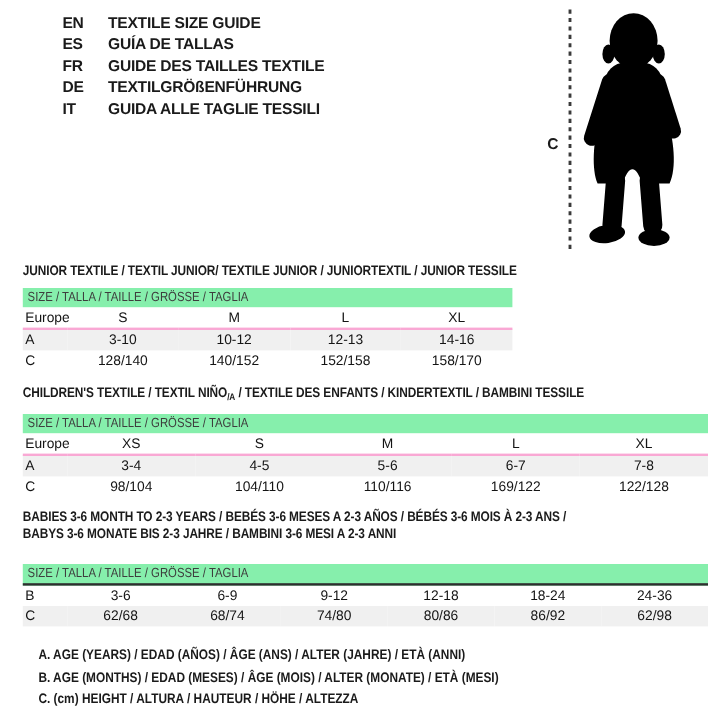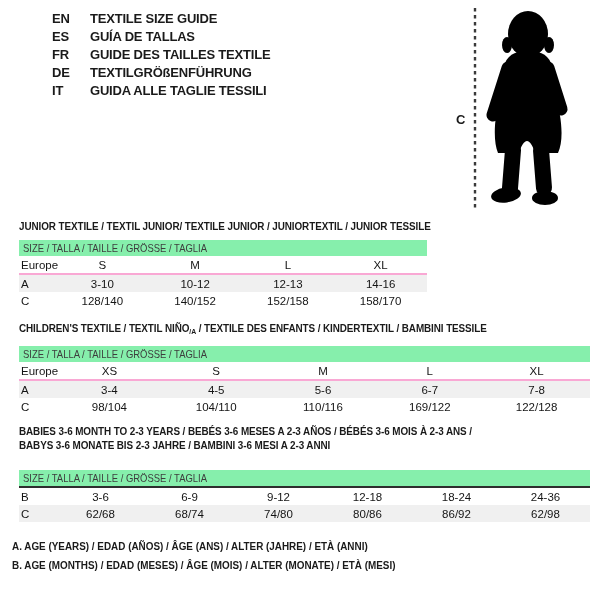"A. AGE (YEARS) / EDAD" #footnotes { left: 12px -> 32px }
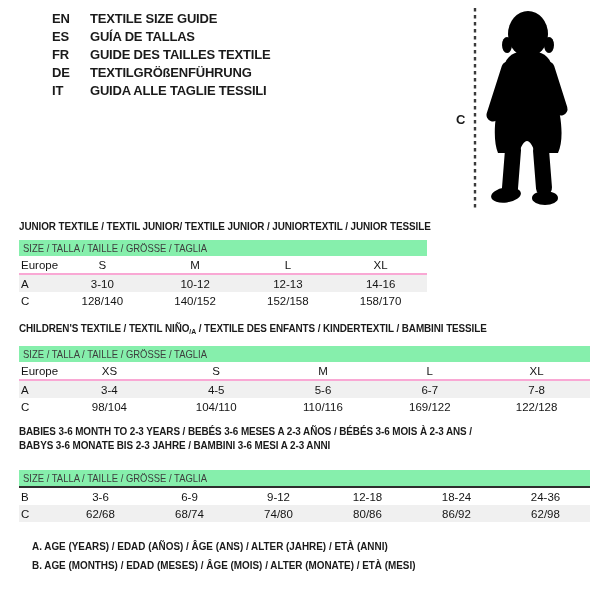"C. (cm) HEIGHT / ALTURA" div.footnote { html: none -> <div><span>C. (cm) HEIGHT / ALTURA / HAUTEUR / HÖHE / ALTEZZA</span></div> }
